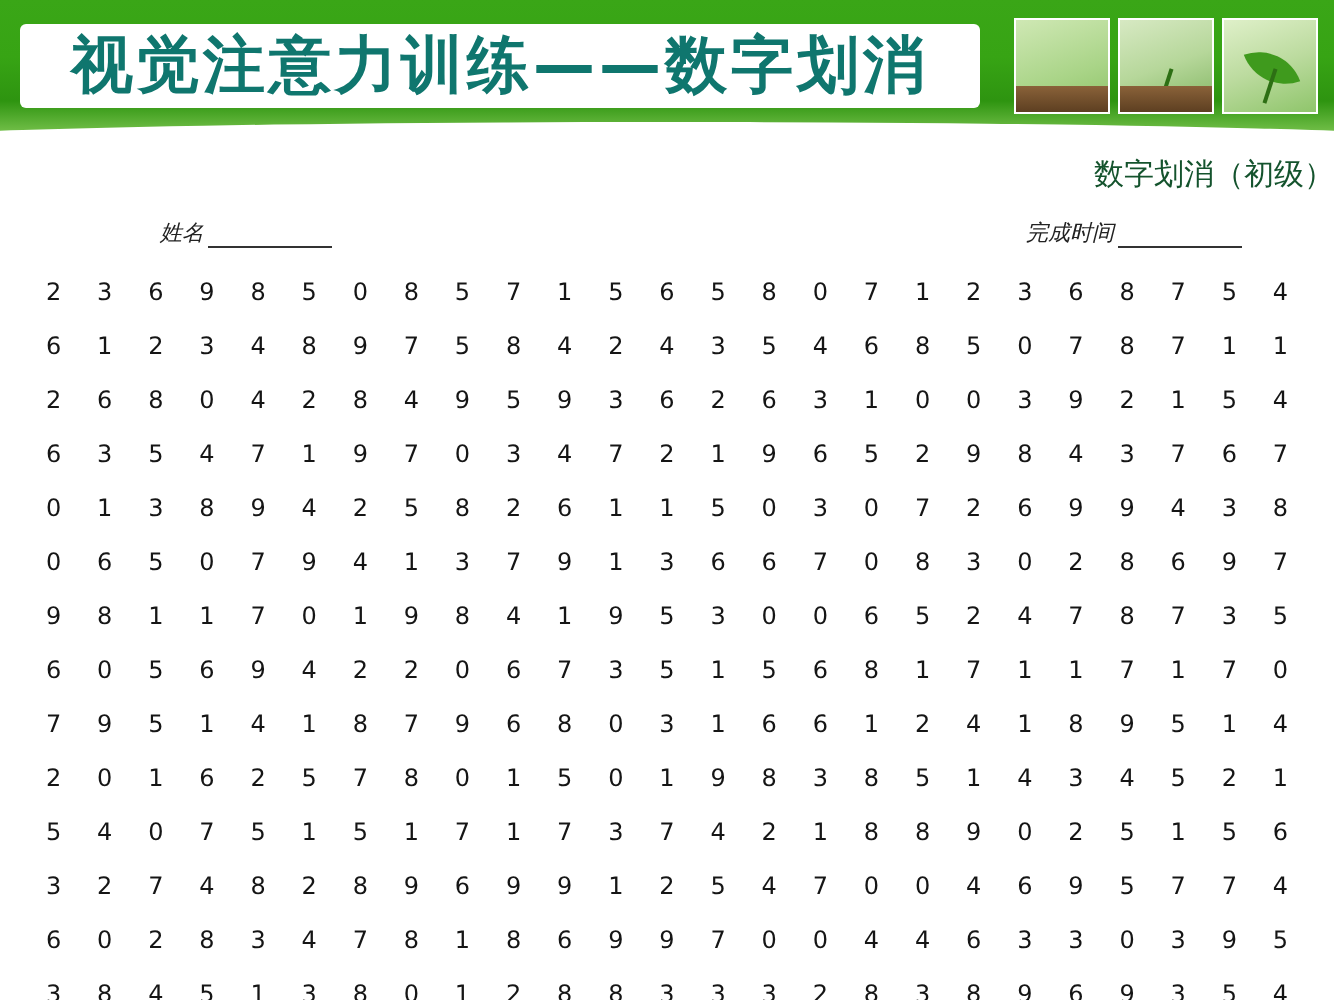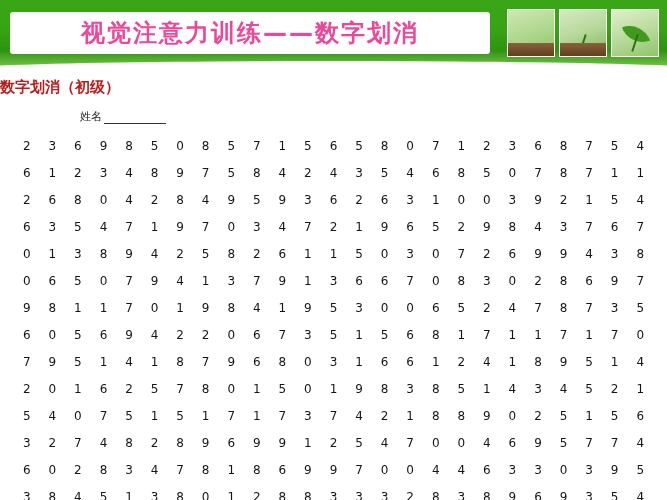"视觉注意力训练——数字划消" .banner-title { color: #ec4899 -> #0f766e; font-size: 24px -> 31px }
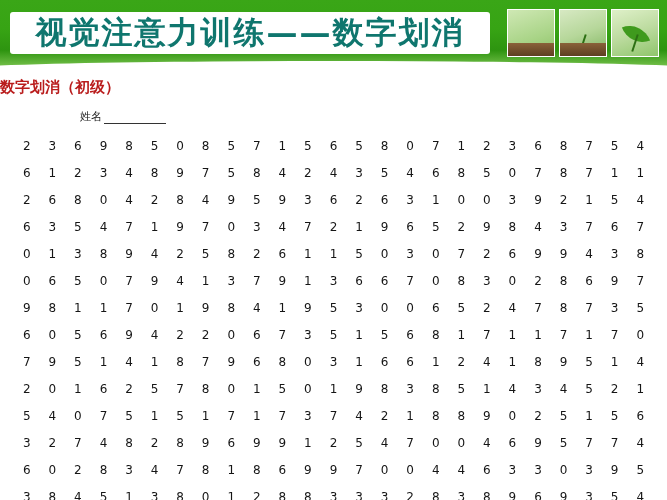"数字划消（初级）" .subtitle { color: #b91c1c -> #14532d; font-weight: bold -> normal; text-align: left -> right }
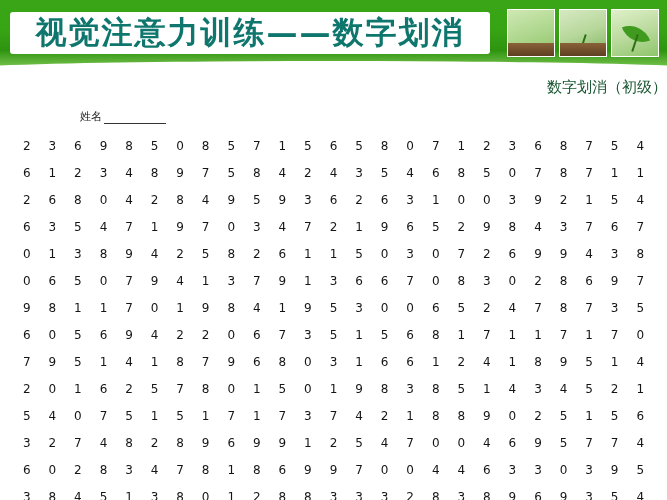"姓名" .field { font-style: none -> italic }
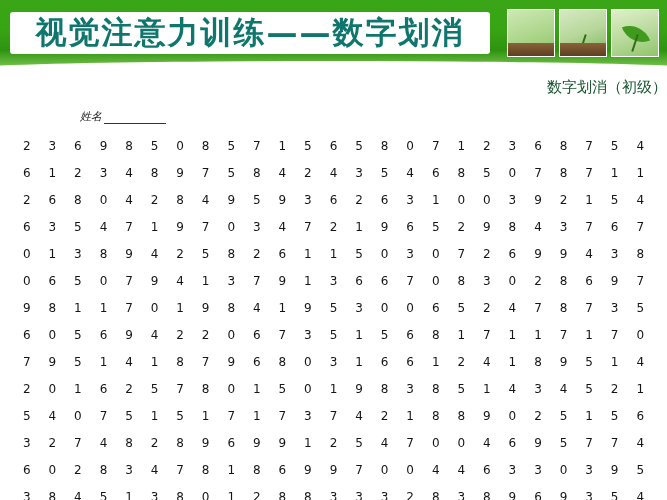"完成时间" div.field { html: none -> <div> <span>完成时间</span> <span></span> </div> }
